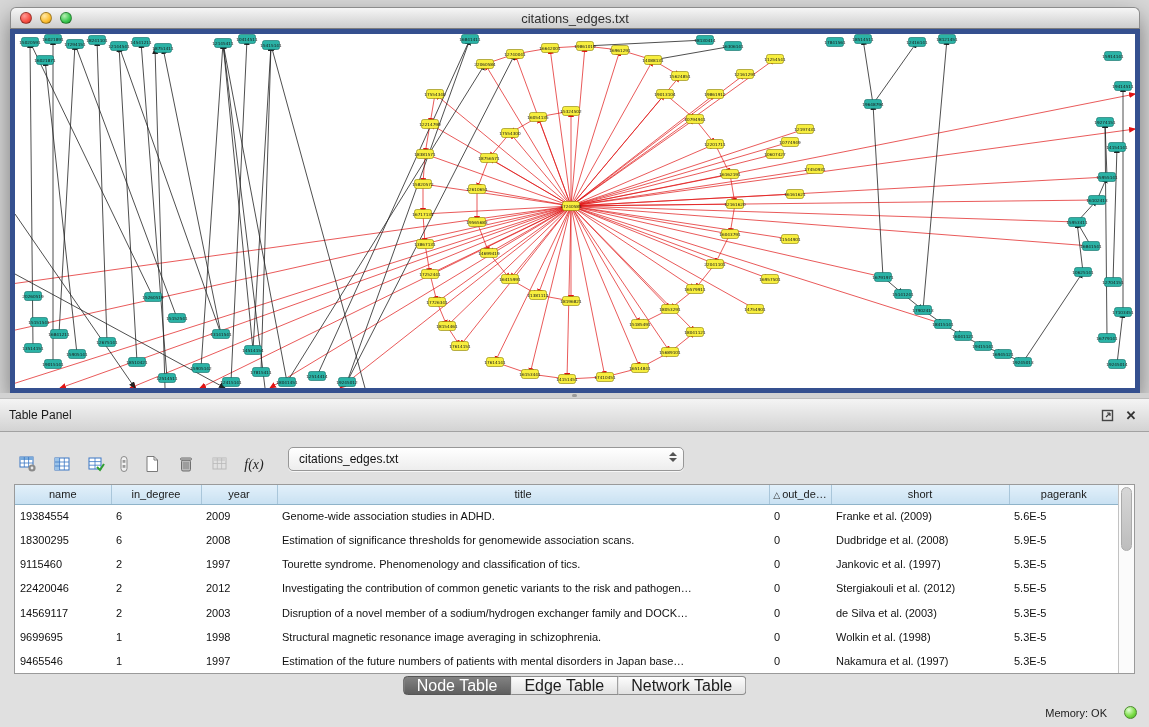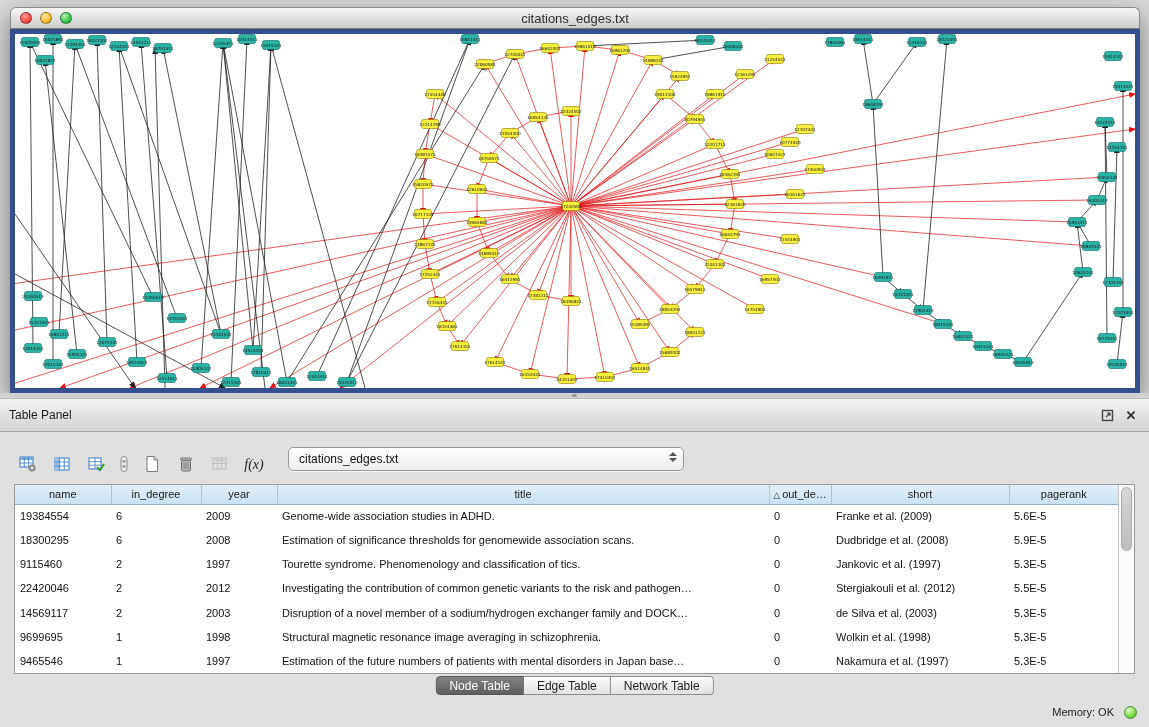"Node Table" .tab { font-size: 12px -> 16px }
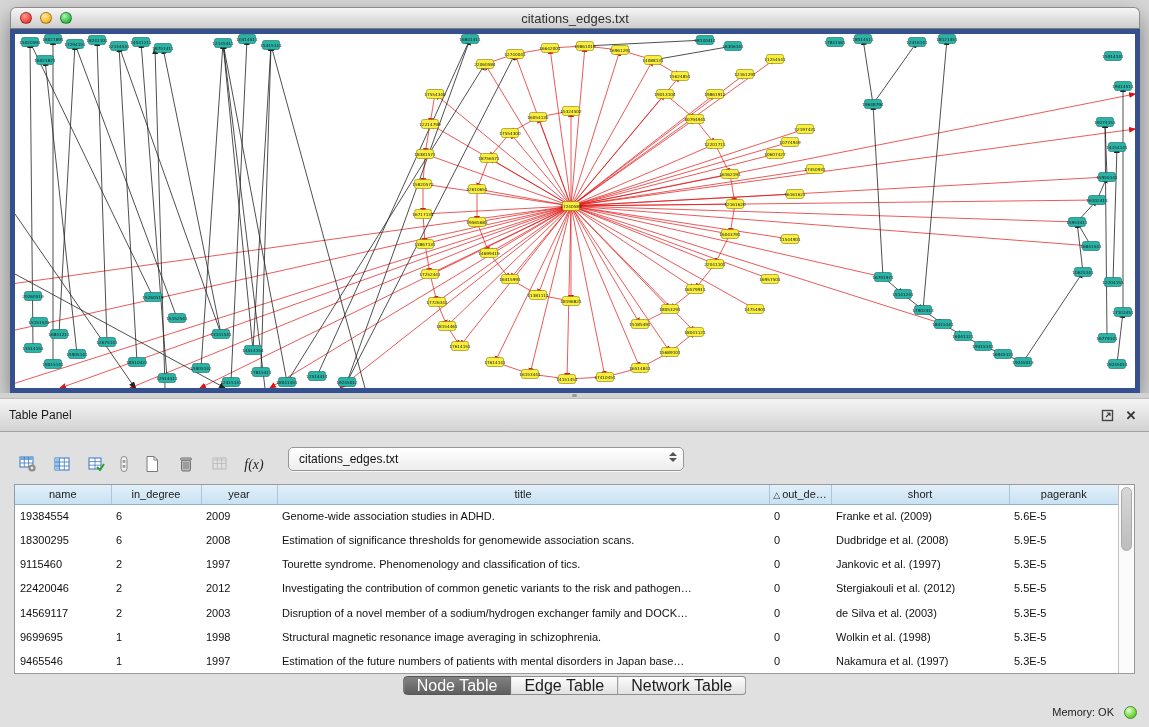"Memory: OK" .statusbar { align-items: flex-start -> center; gap: 10px -> 17px }
